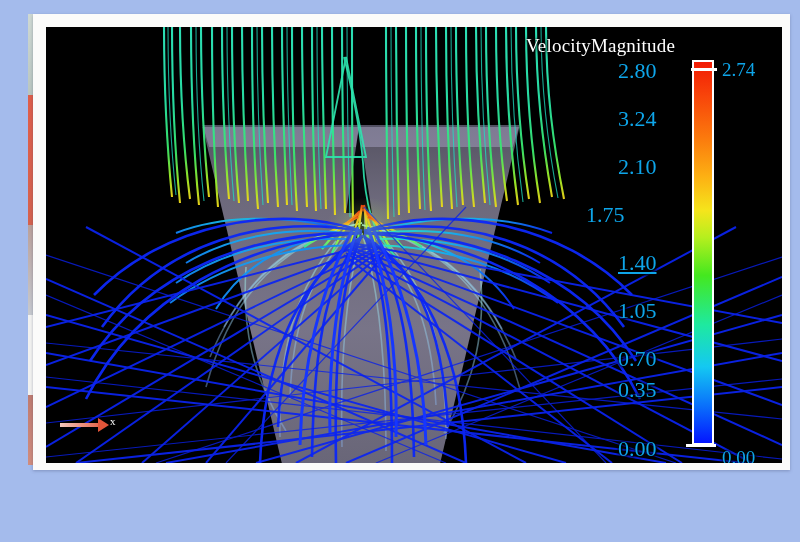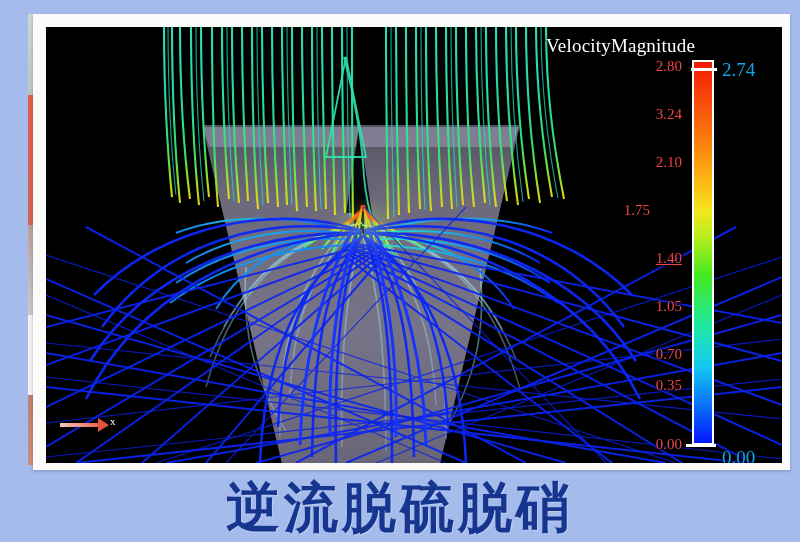"VelocityMagnitude" .legend-title { padding-left: 20px -> none }
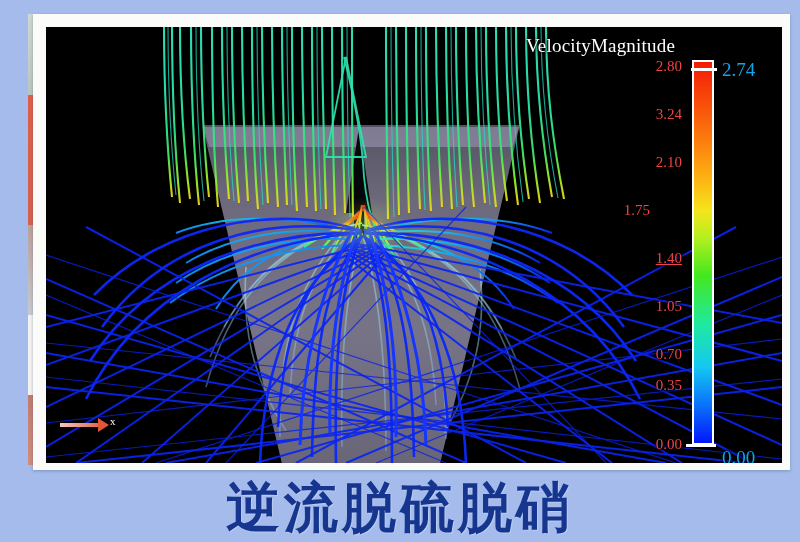"2.80" .tick-label { color: #ef4444 -> #0ea5e9; font-size: 15px -> 22px; text-align: right -> left }
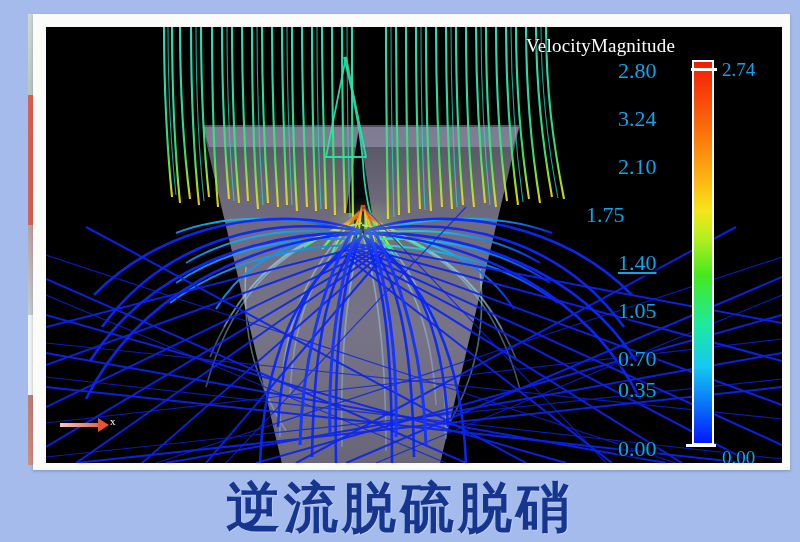"逆流脱硫脱硝" div { html: <div>逆流脱硫脱硝</div> -> none }
